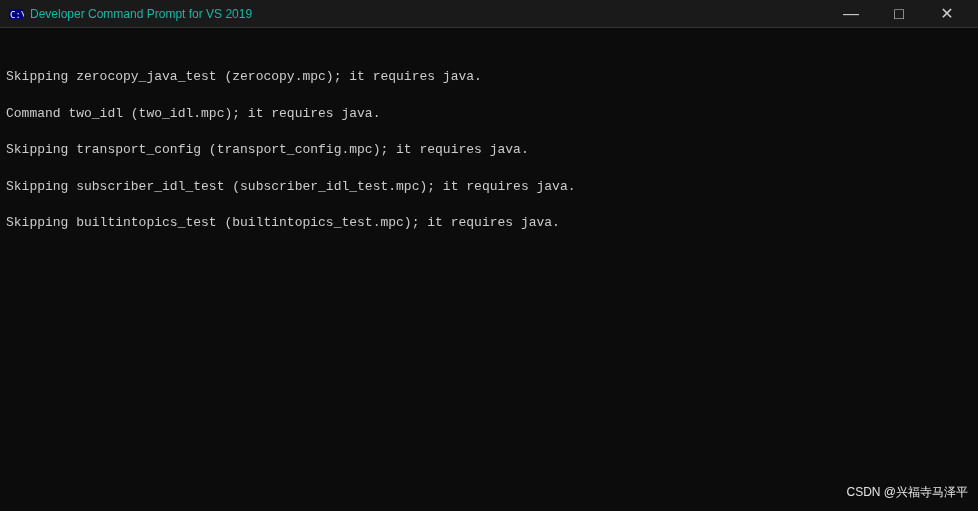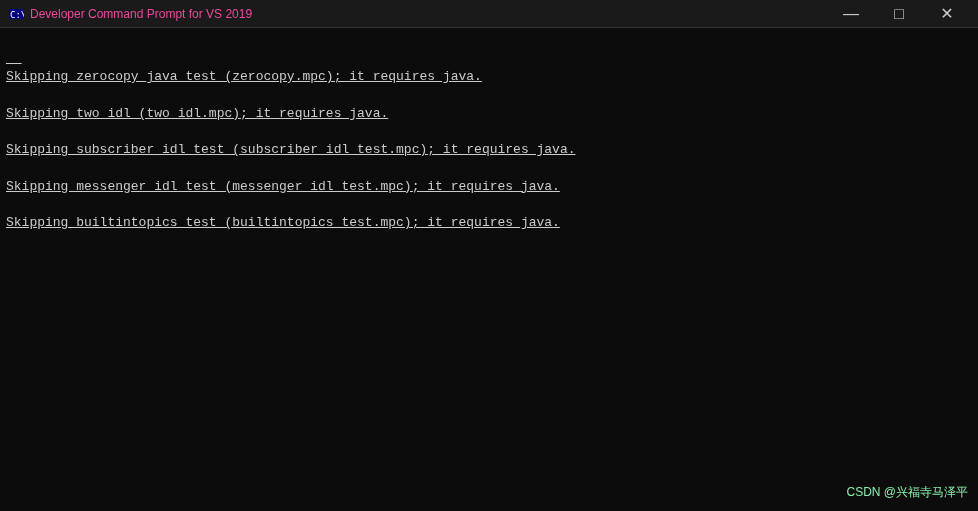"Developer Command Prompt for VS" .title-bar-title { color: #ec4899 -> #14b8a6 }
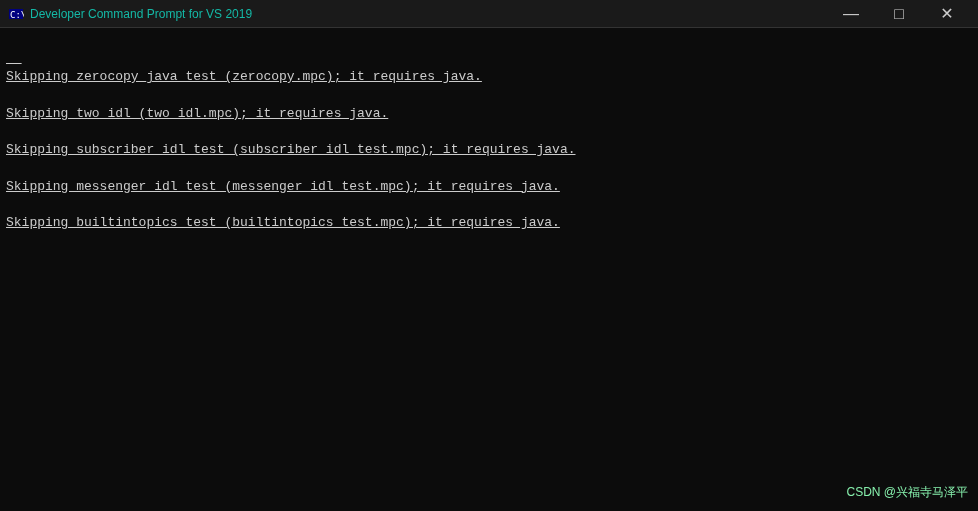"Skipping zerocopy_java_test" .terminal-body { text-decoration: underline -> none }
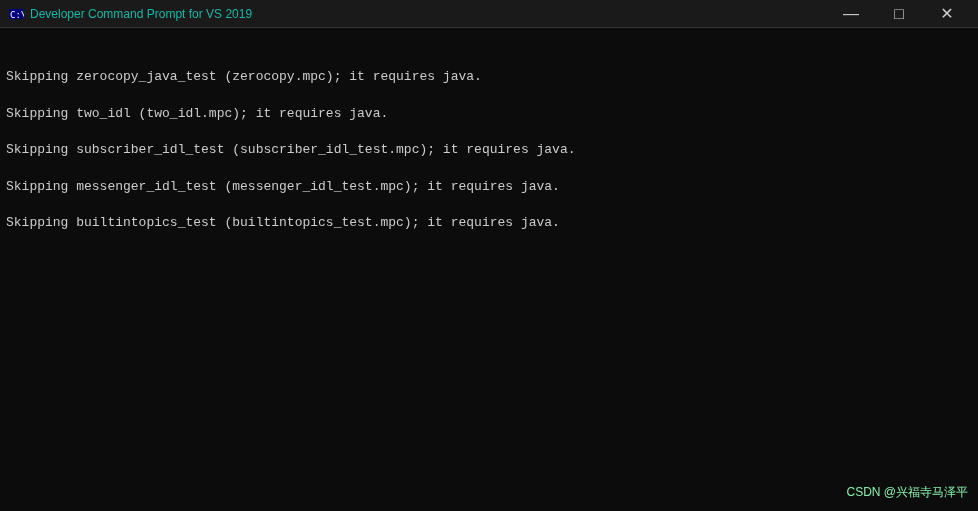"Skipping two_idl (two_idl.mpc); it" span.terminal-line { text: Skipping -> Command }
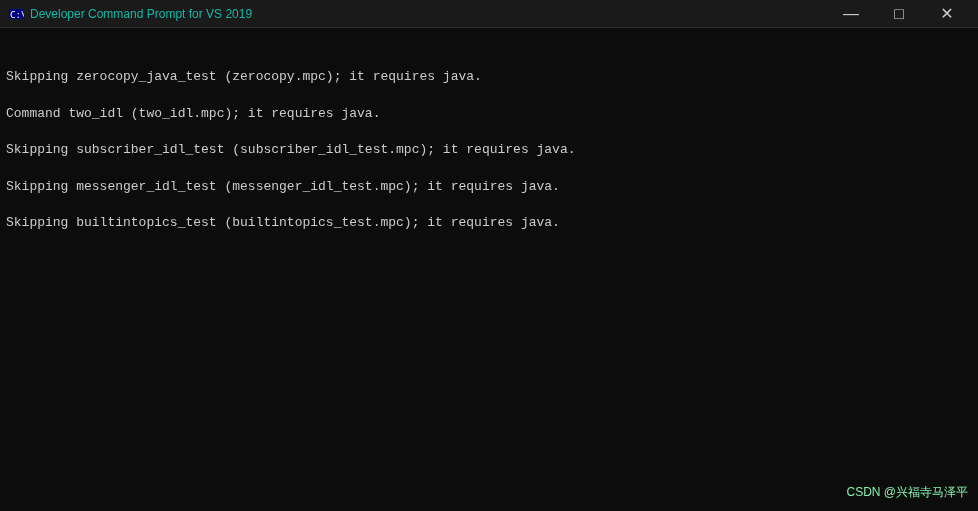"Skipping transport_config" span.terminal-line { html: none -> <span>Skipping transport_config (transport_config.mpc); it requires java.</span> }
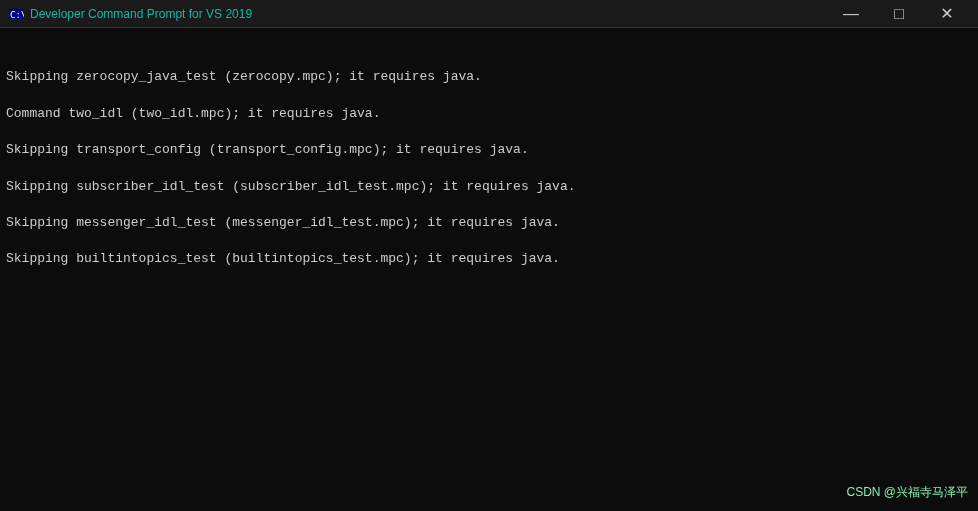"Skipping messenger_idl_test" span.terminal-line { html: <span>Skipping messenger_idl_test (messenger_idl_test.mpc); it requires java.</span> -> none }
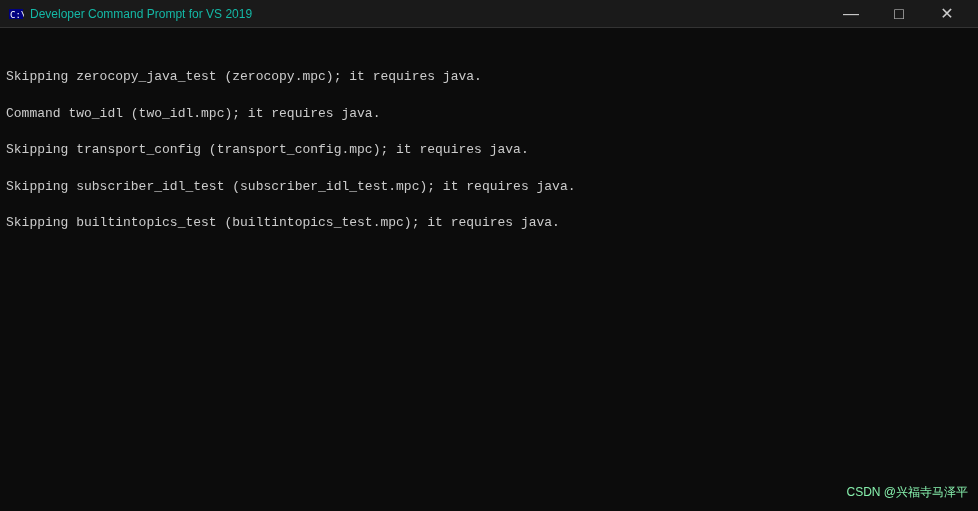"CSDN @兴福寺马泽平" .watermark { color: #86efac -> #e5e5e5 }
